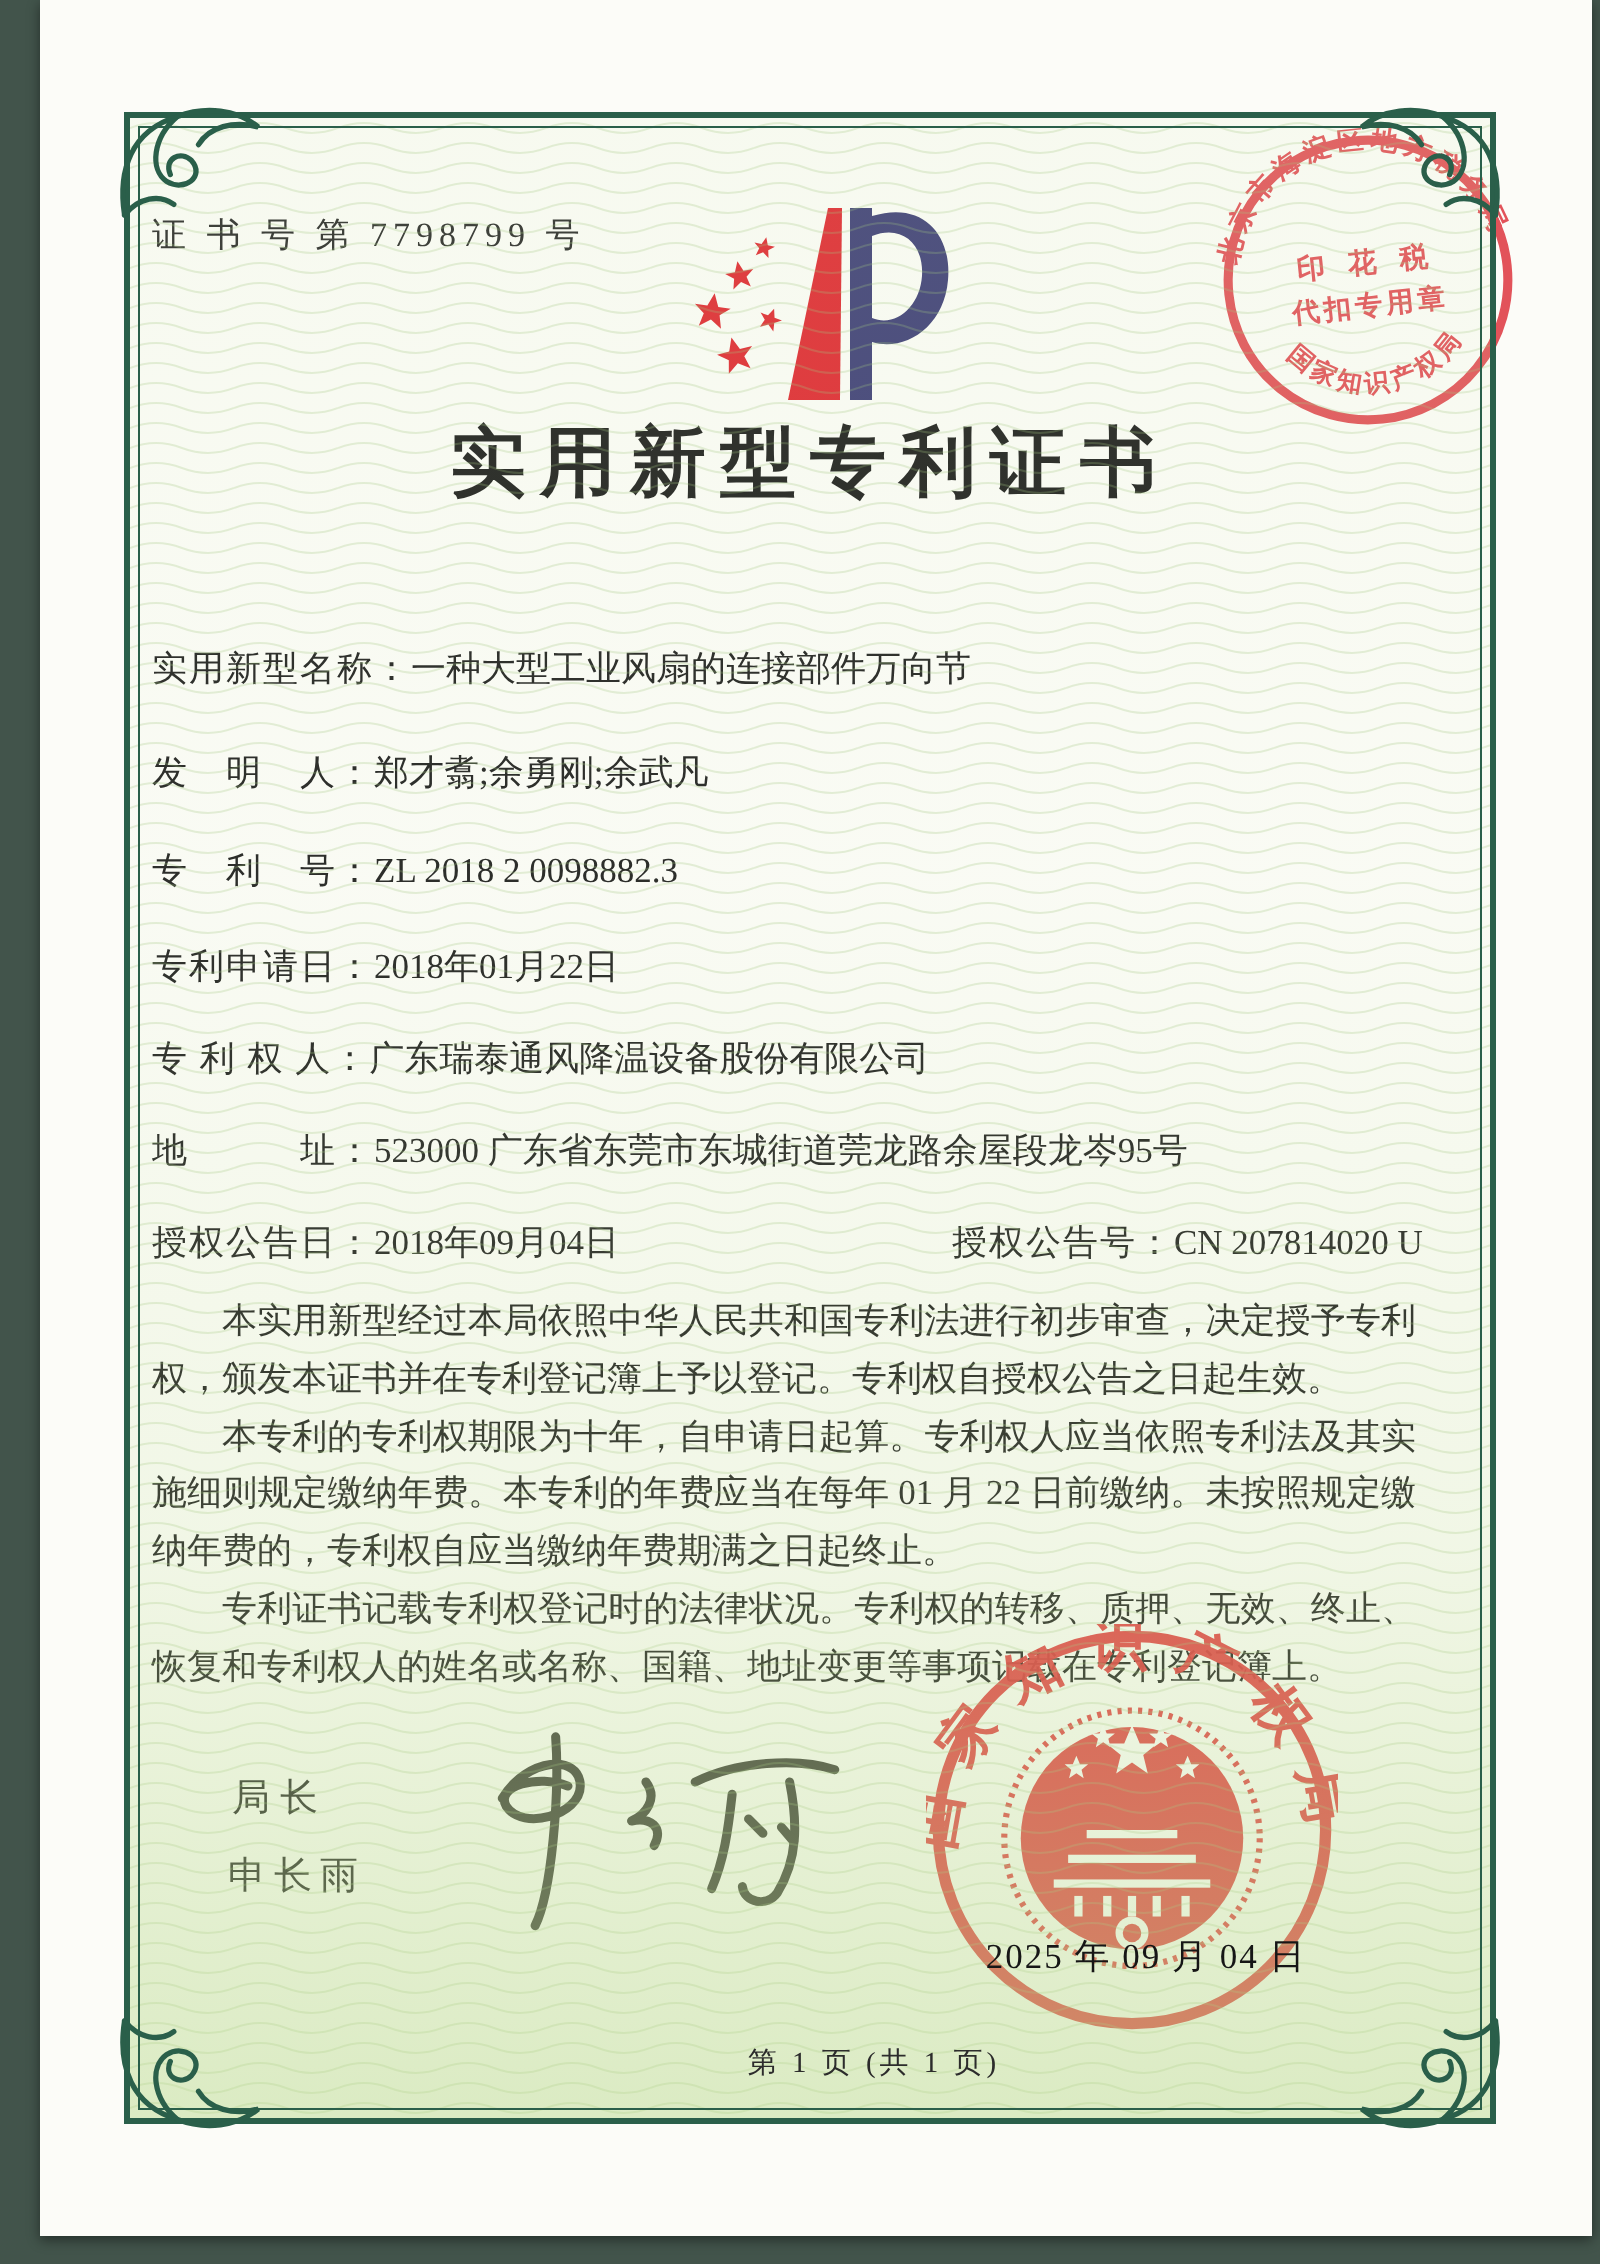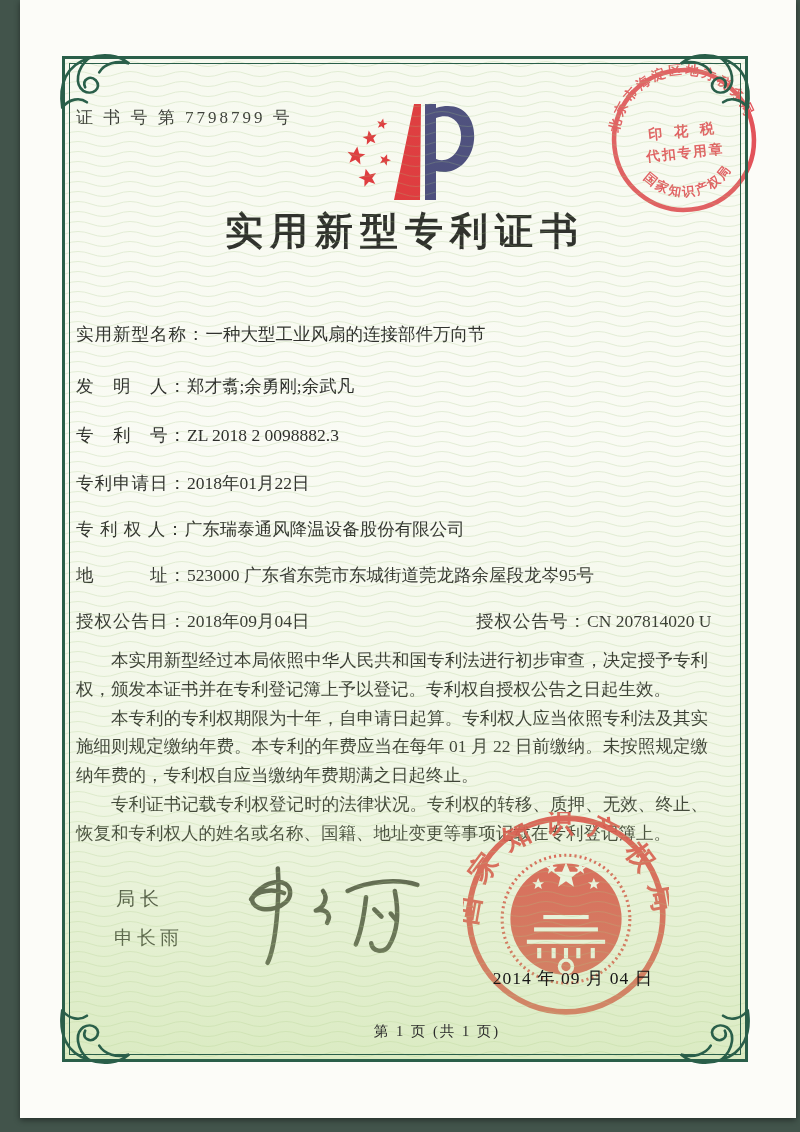"2014 年 09 月 04" div.stamp-date { text: 2014 -> 2025 }
